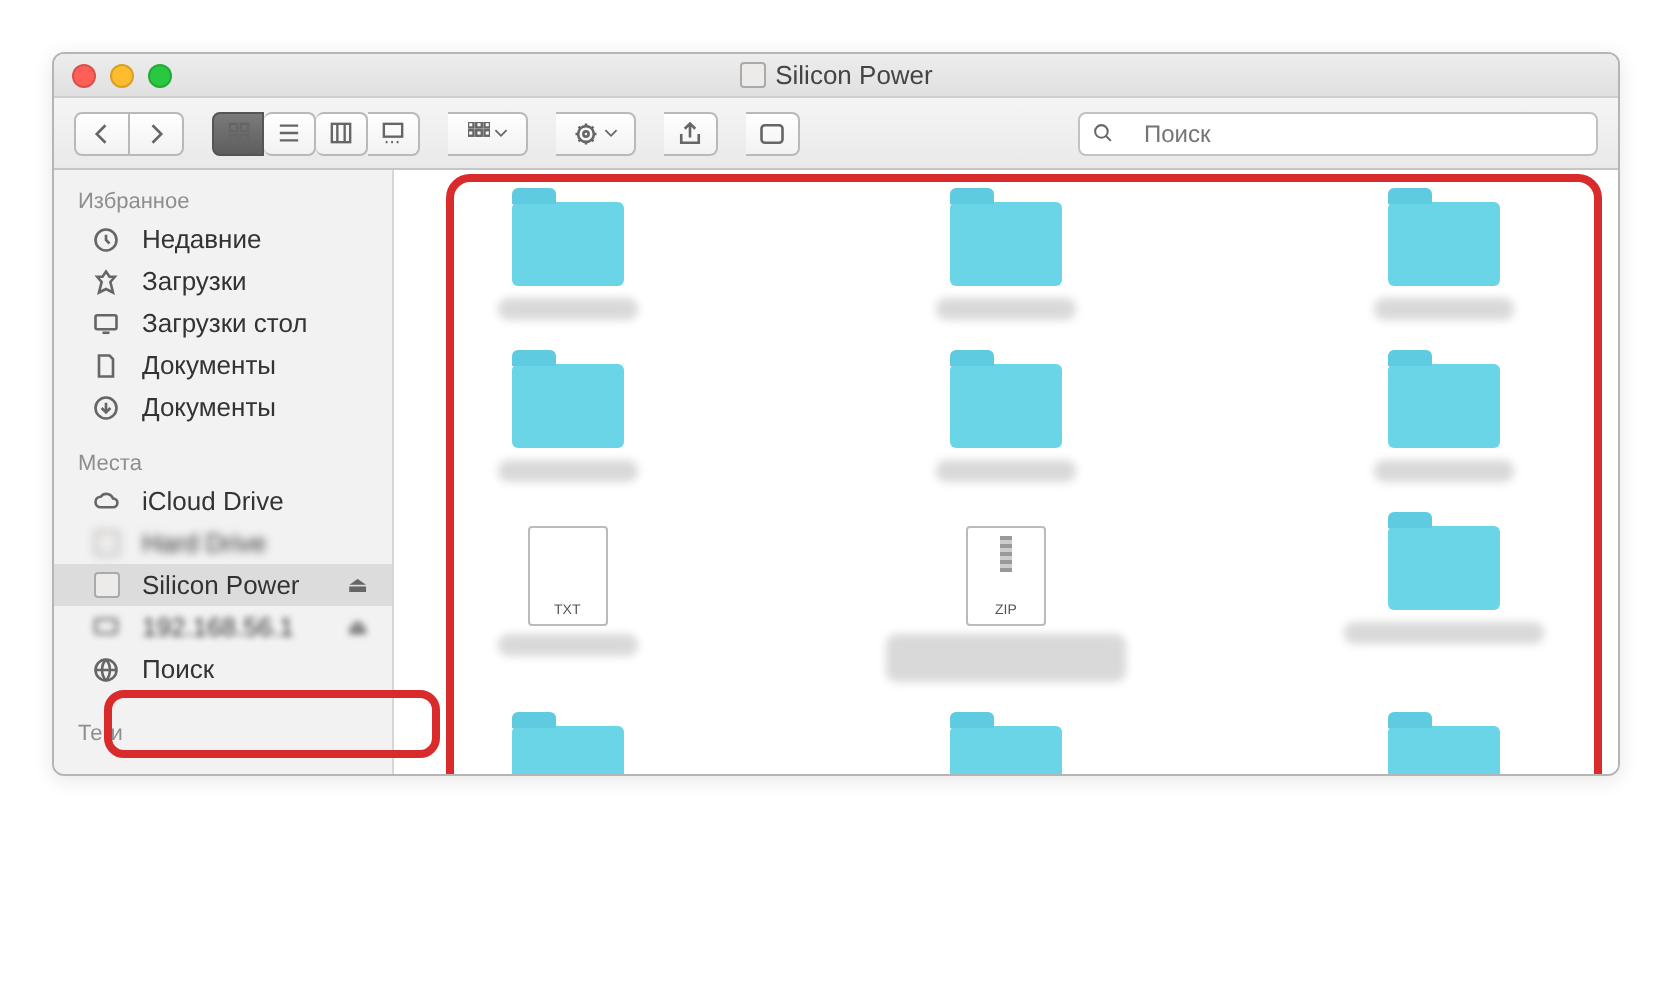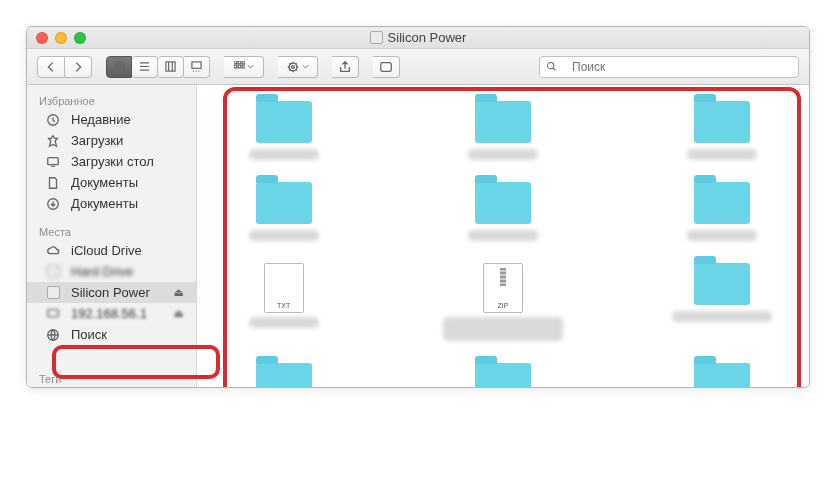"Теги" div.section-label { margin-top: 24px -> 12px }
